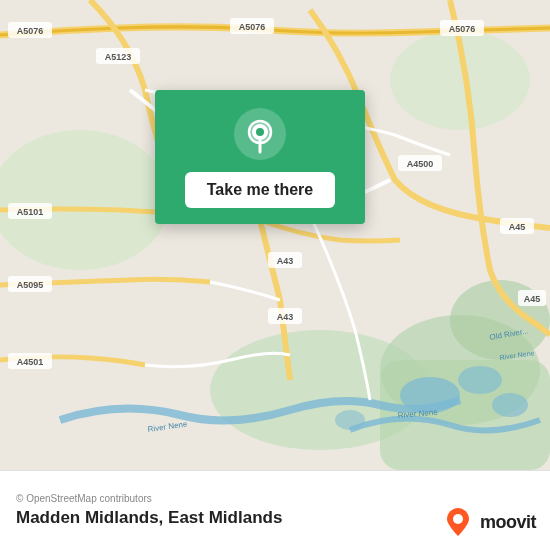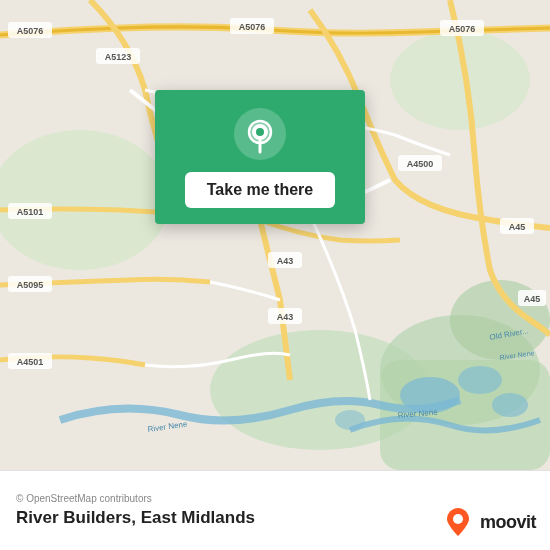"River Builders, East Midlands" span.place-name { text: River Builders -> Madden Midlands }
